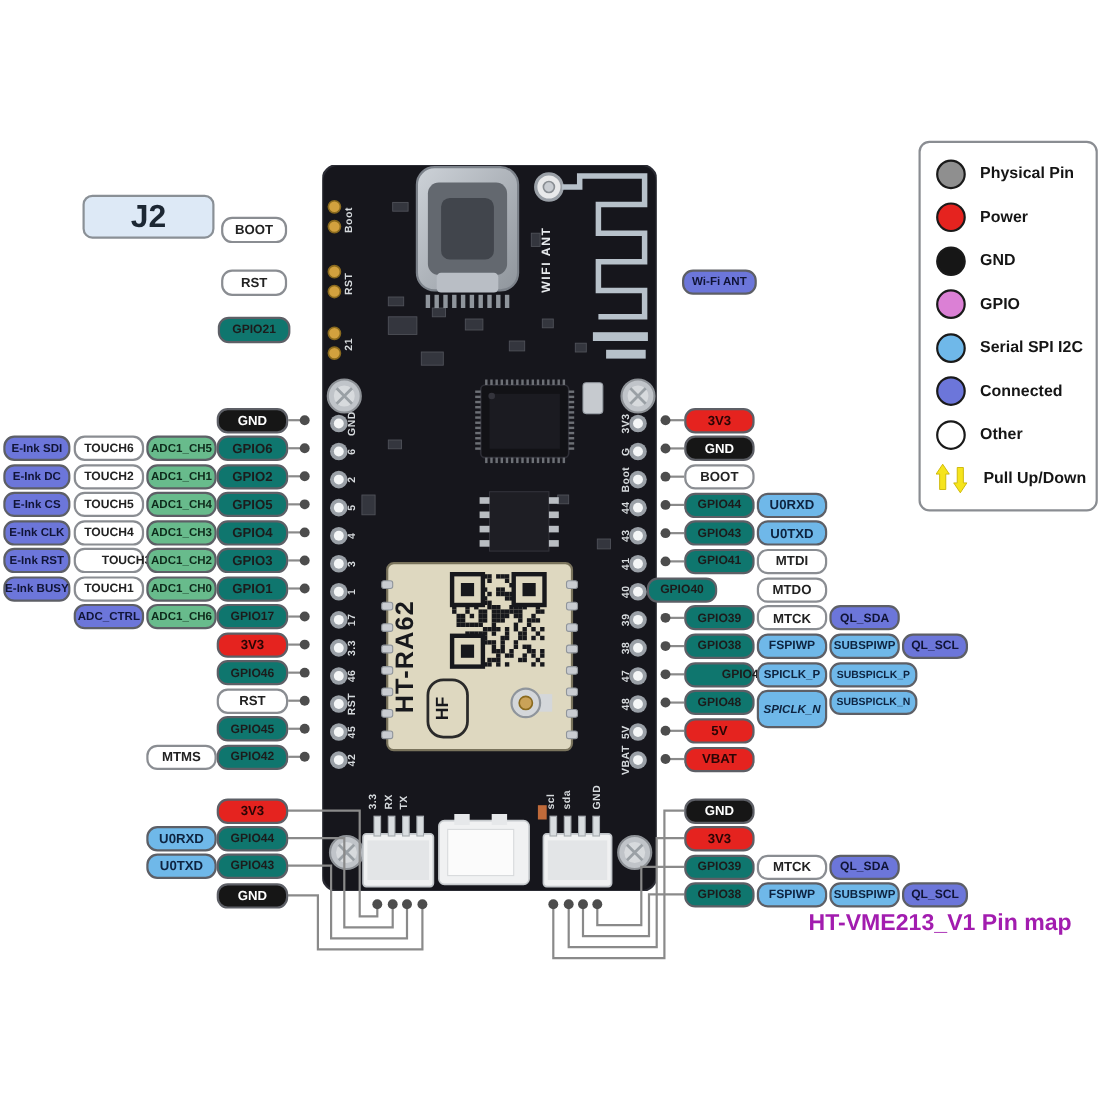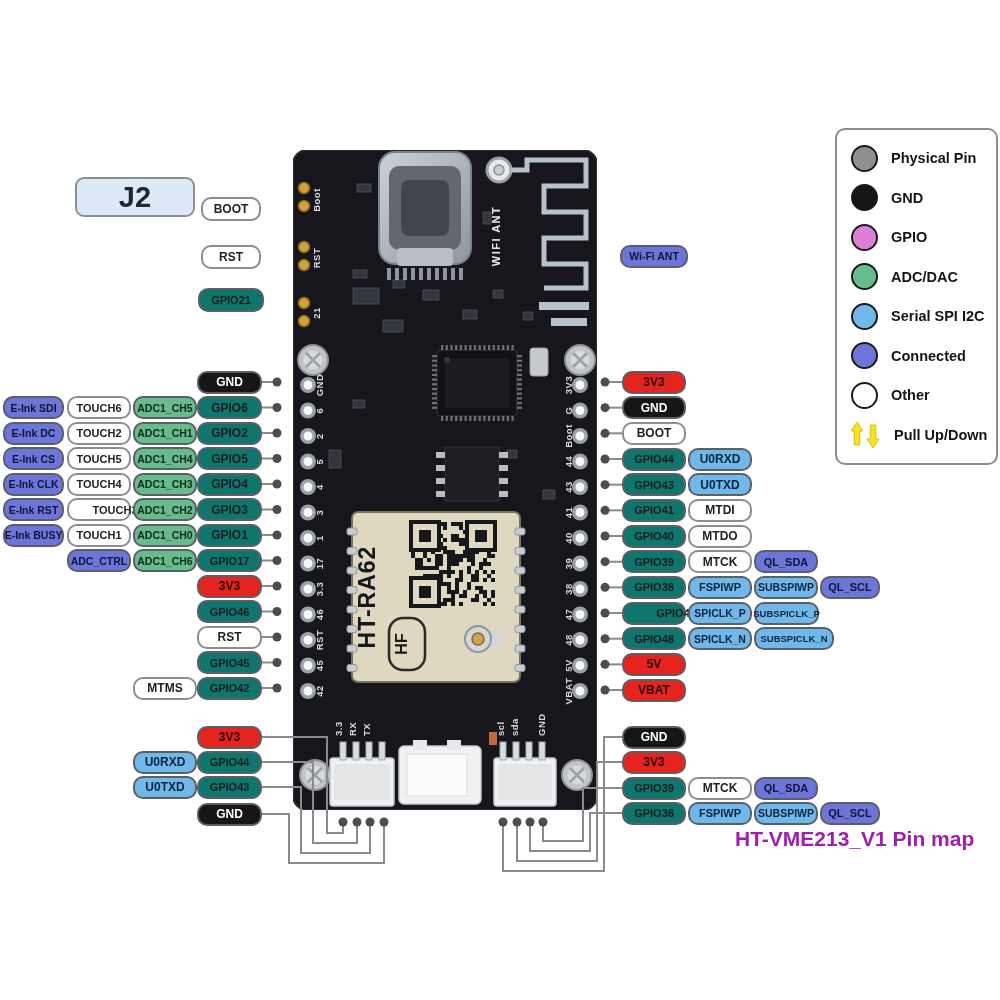"Power" div.legend-item { html: none -> <div> <span></span> <span>Power</span> </div> }
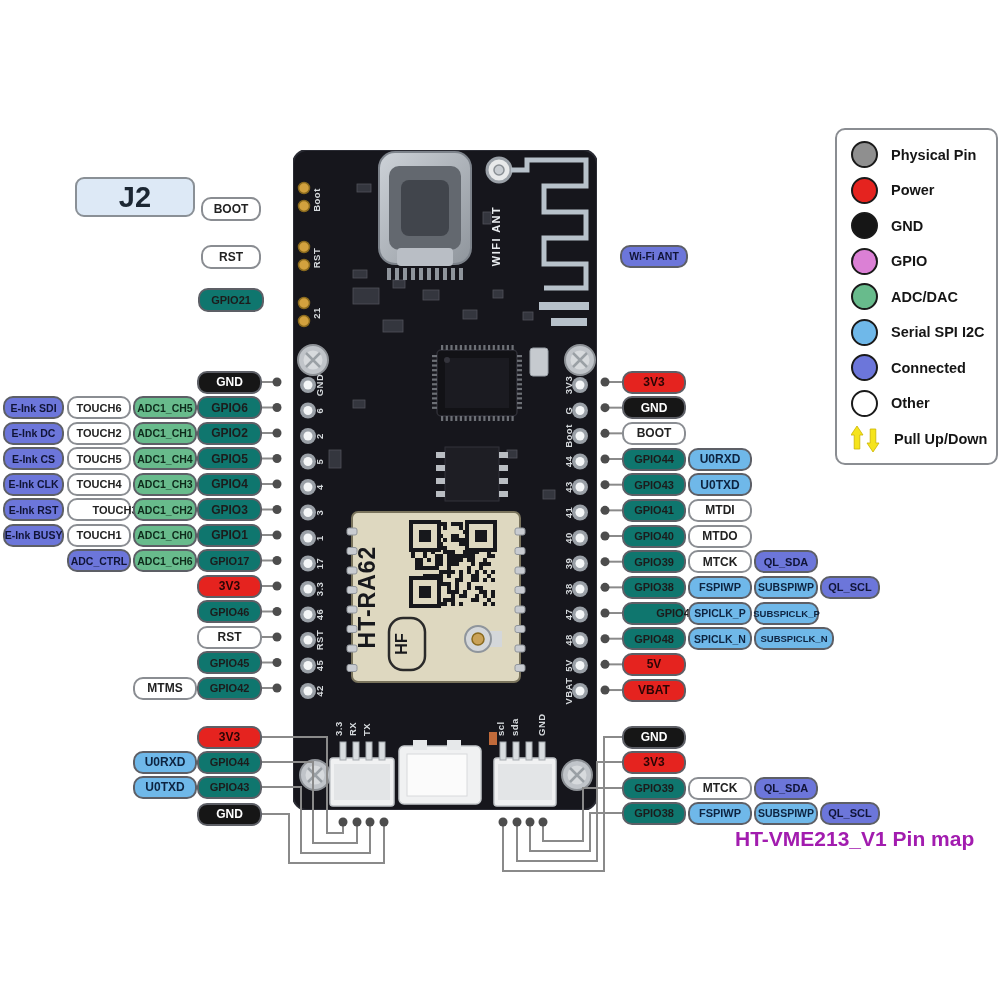"ADC/DAC" div.legend-item { html: <div> <span></span> <span>ADC/DAC</span> </div> -> none }
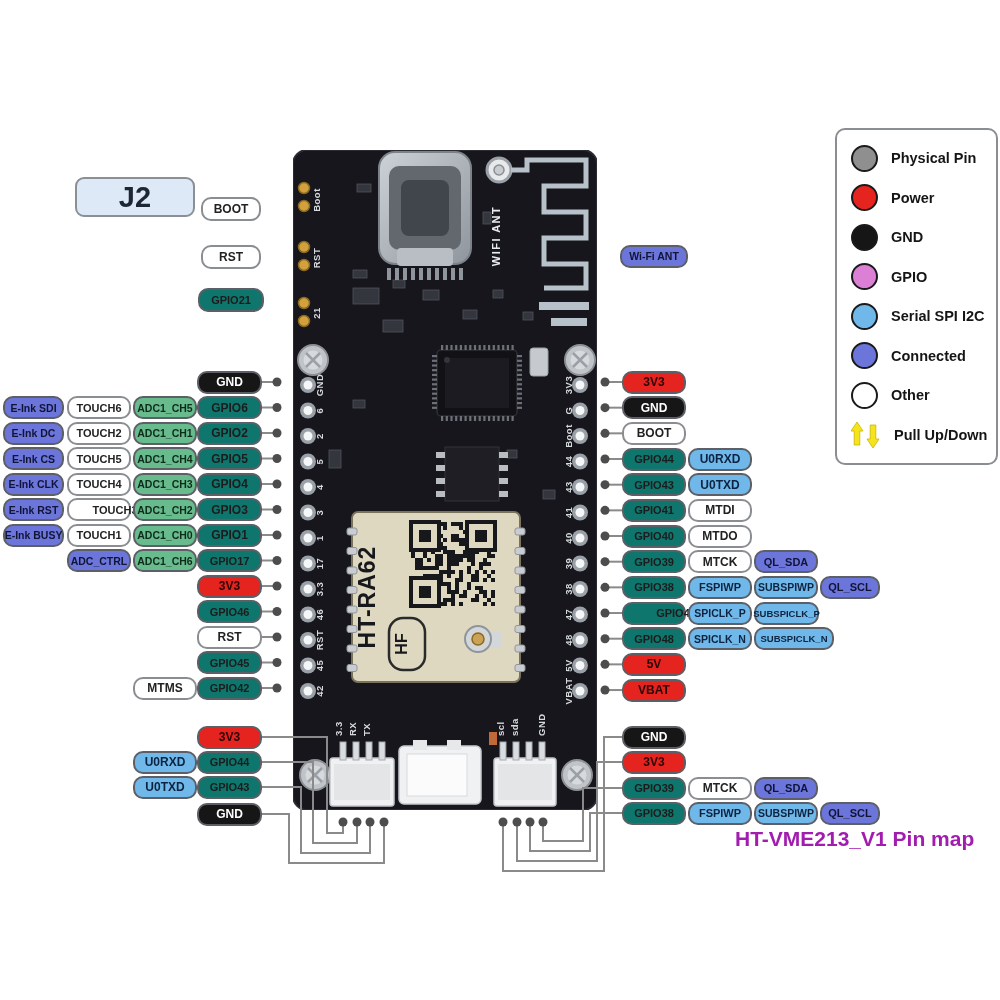"GPIO40" div.badge { left: 622px -> 588px }
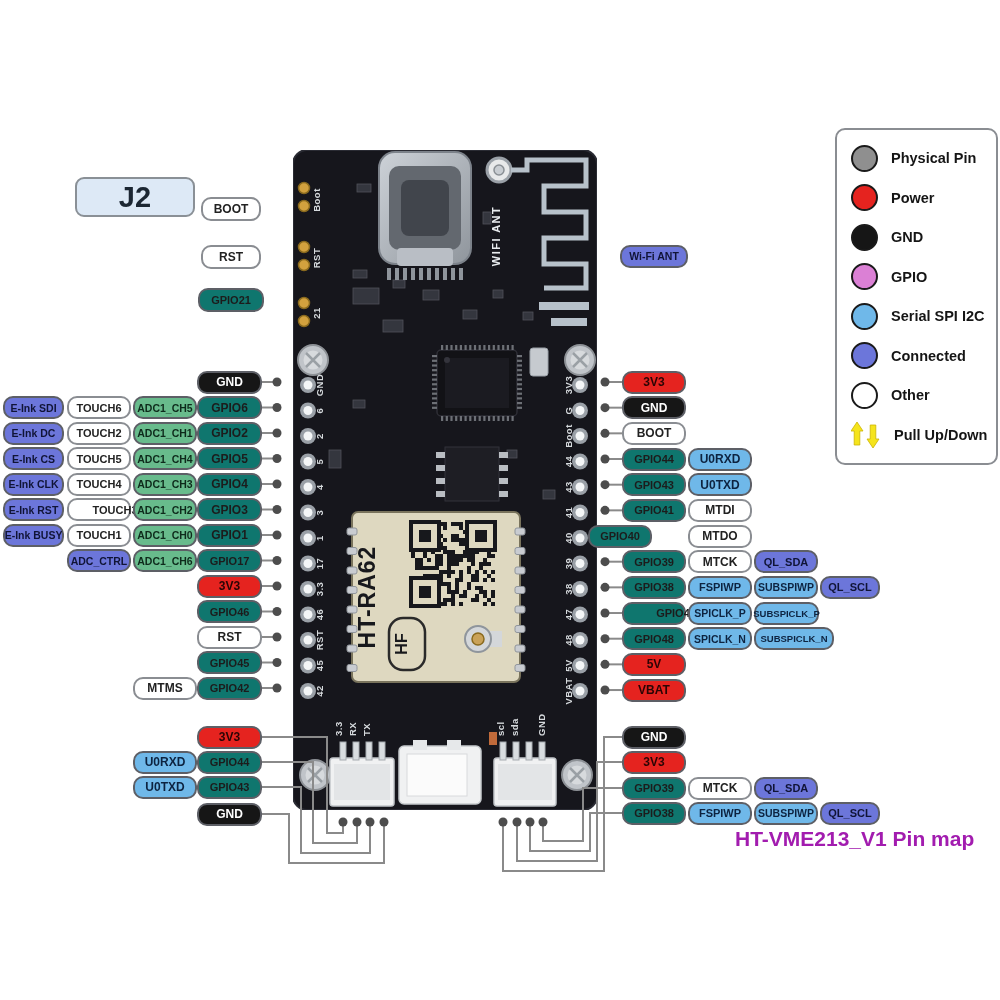"SUBSPICLK_P" div.badge { width: 65px -> 80px }
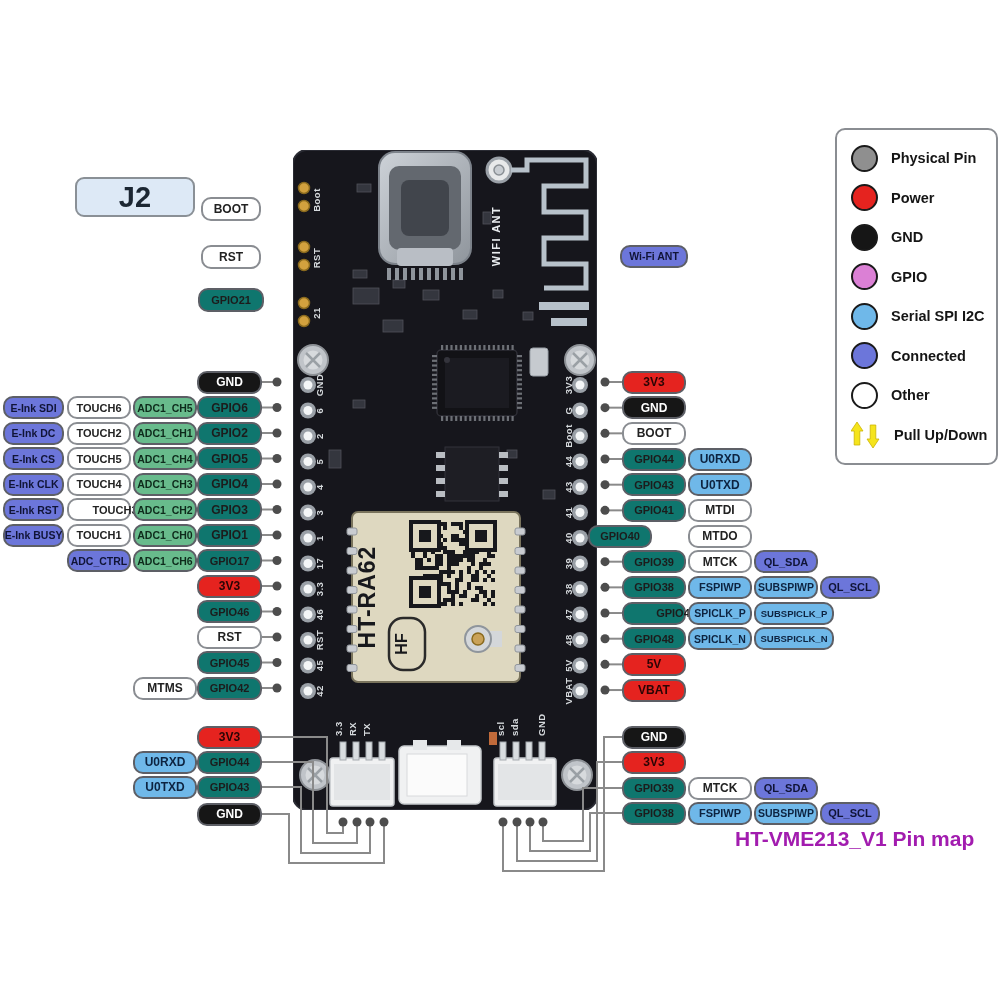"SPICLK_N" div.badge { font-style: none -> italic; height: 23px -> 35px }
